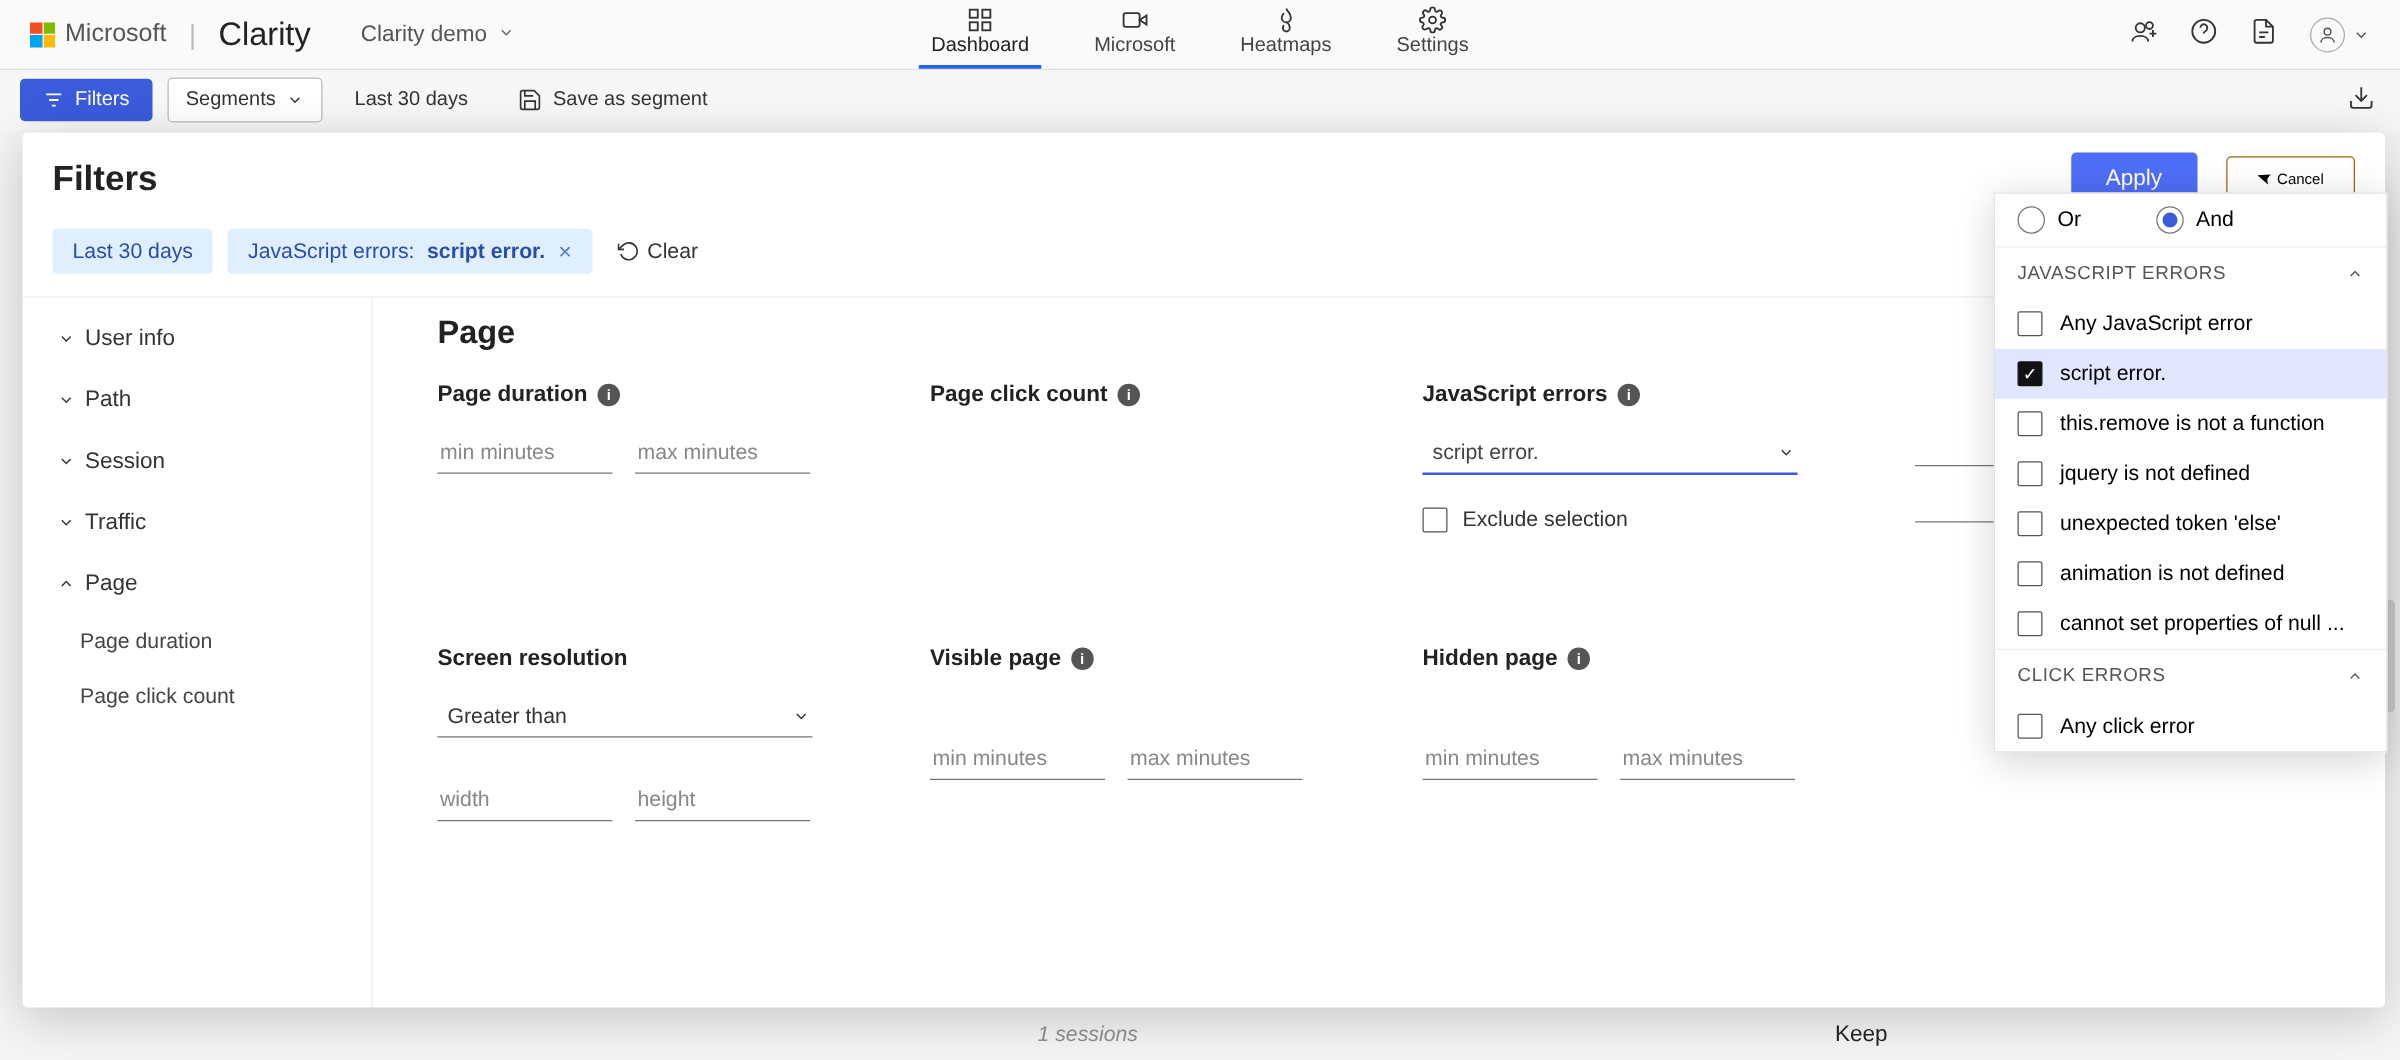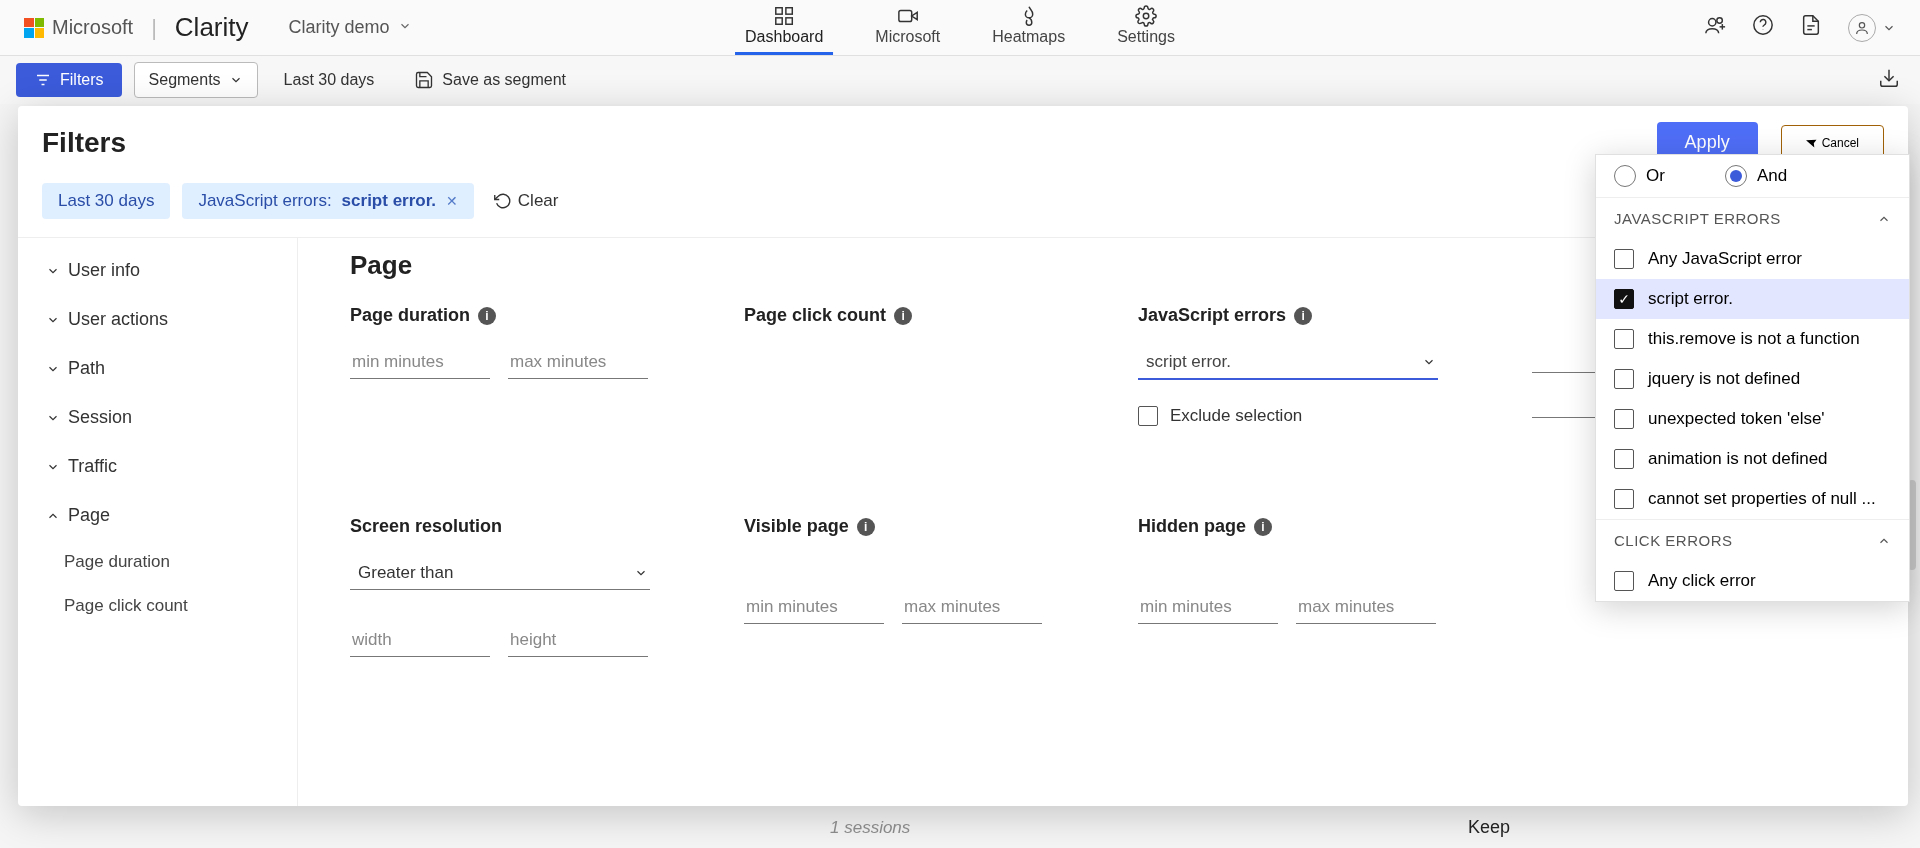"User actions" div.sb-item { html: <div> <svg> <polyline></polyline> </svg> <span>User actions</span> </div> -> none }
